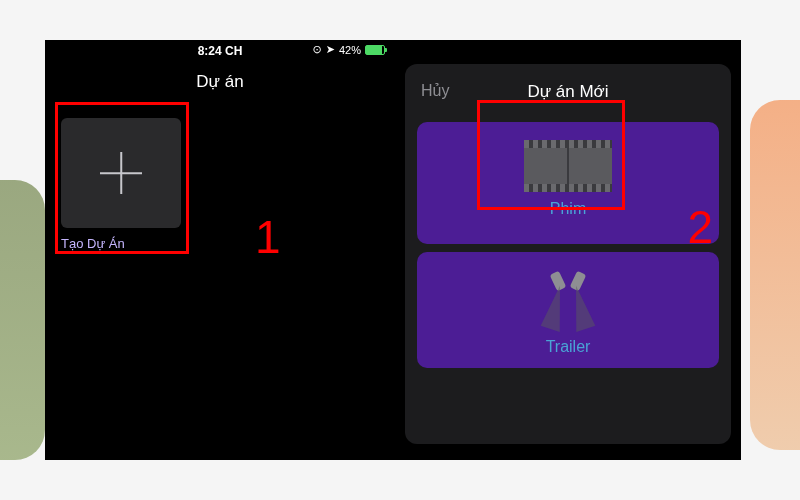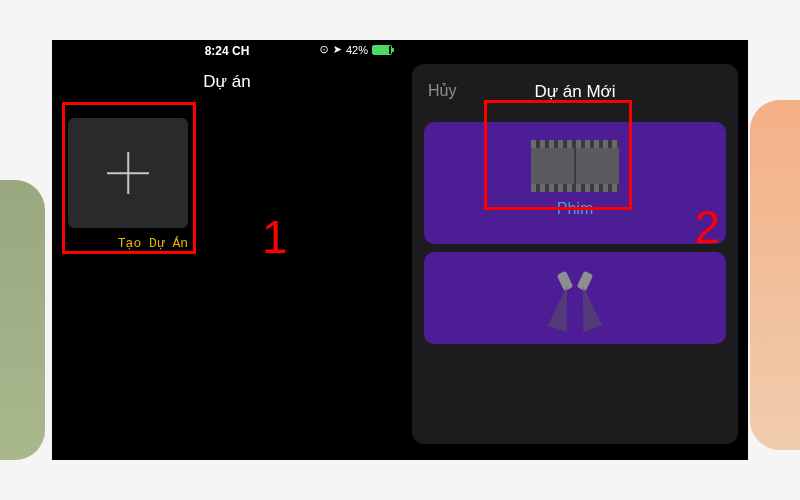"8:24 CH" .container { left: 52px -> 45px }
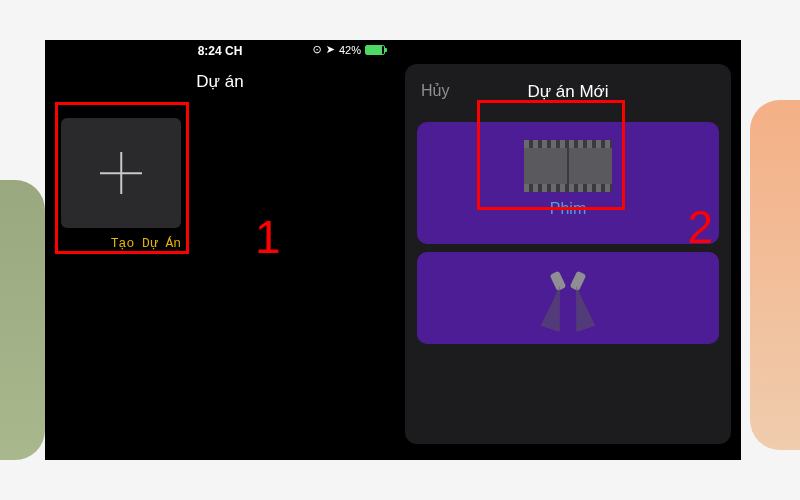"Tạo Dự Án" .create-label { color: #eab308 -> #c4b5fd; font-family: Liberation Mono, monospace -> none; text-align: right -> left }
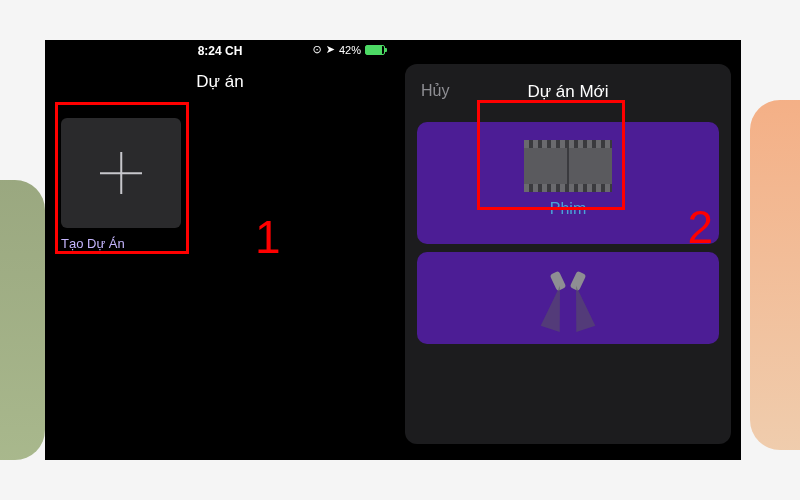"Trailer" div.option-title { html: none -> <div>Trailer</div> }
